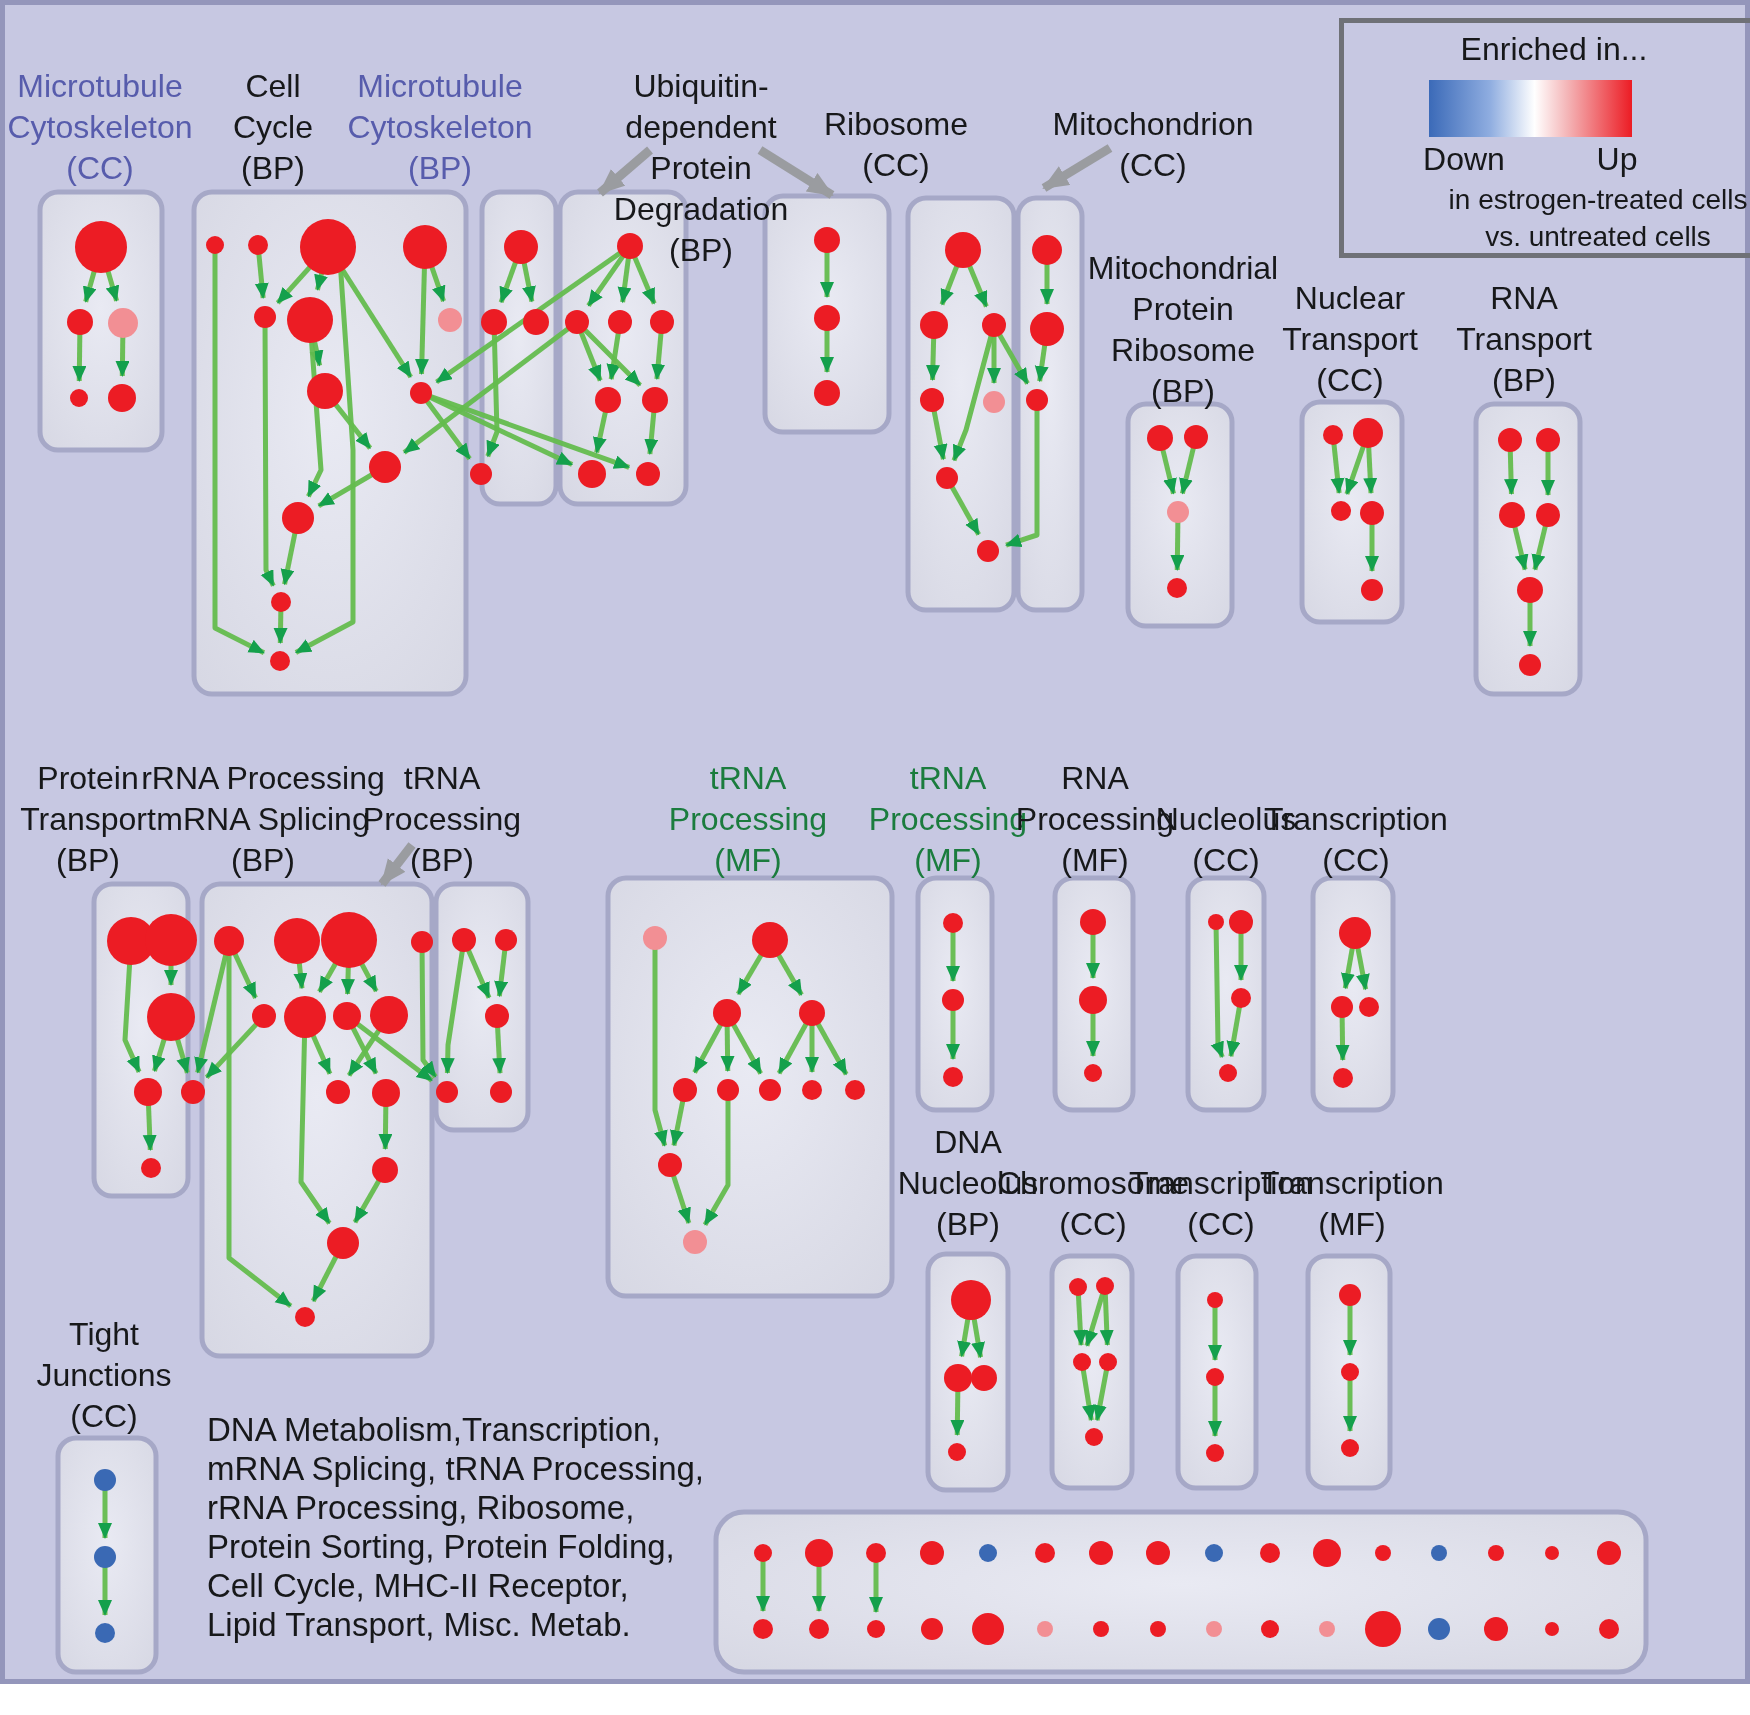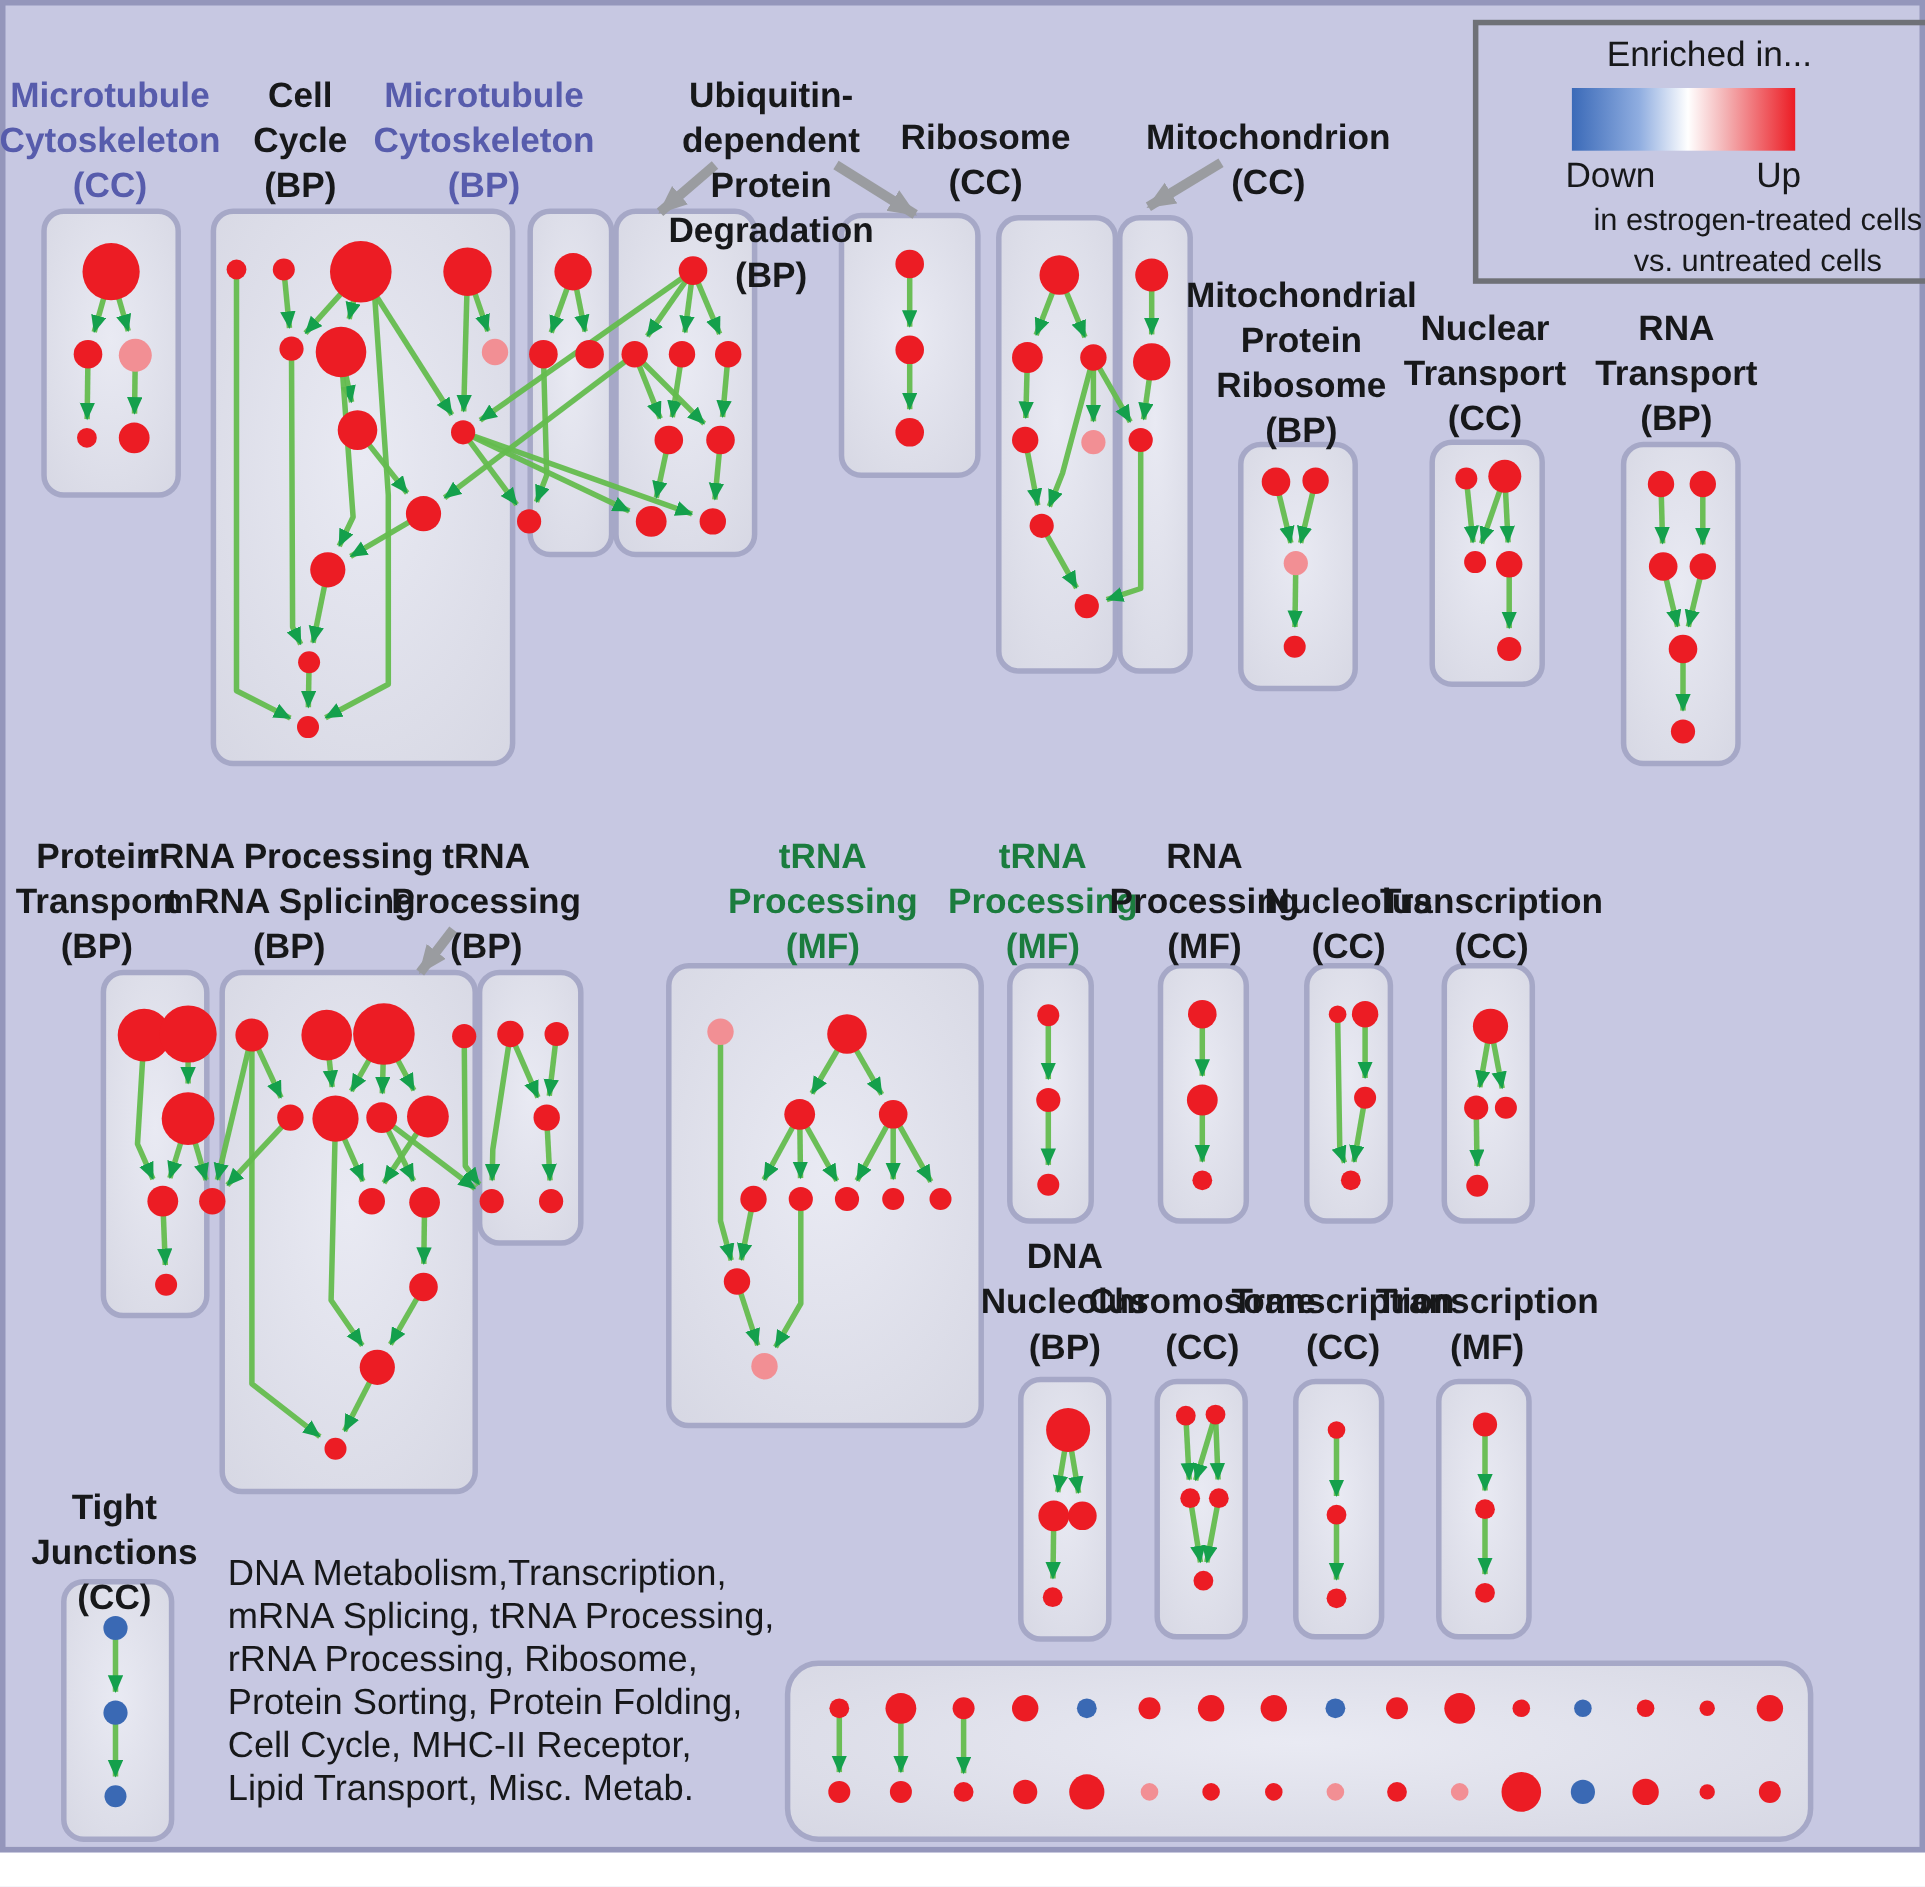"Microtubule" .lbl { font-weight: bold -> normal }
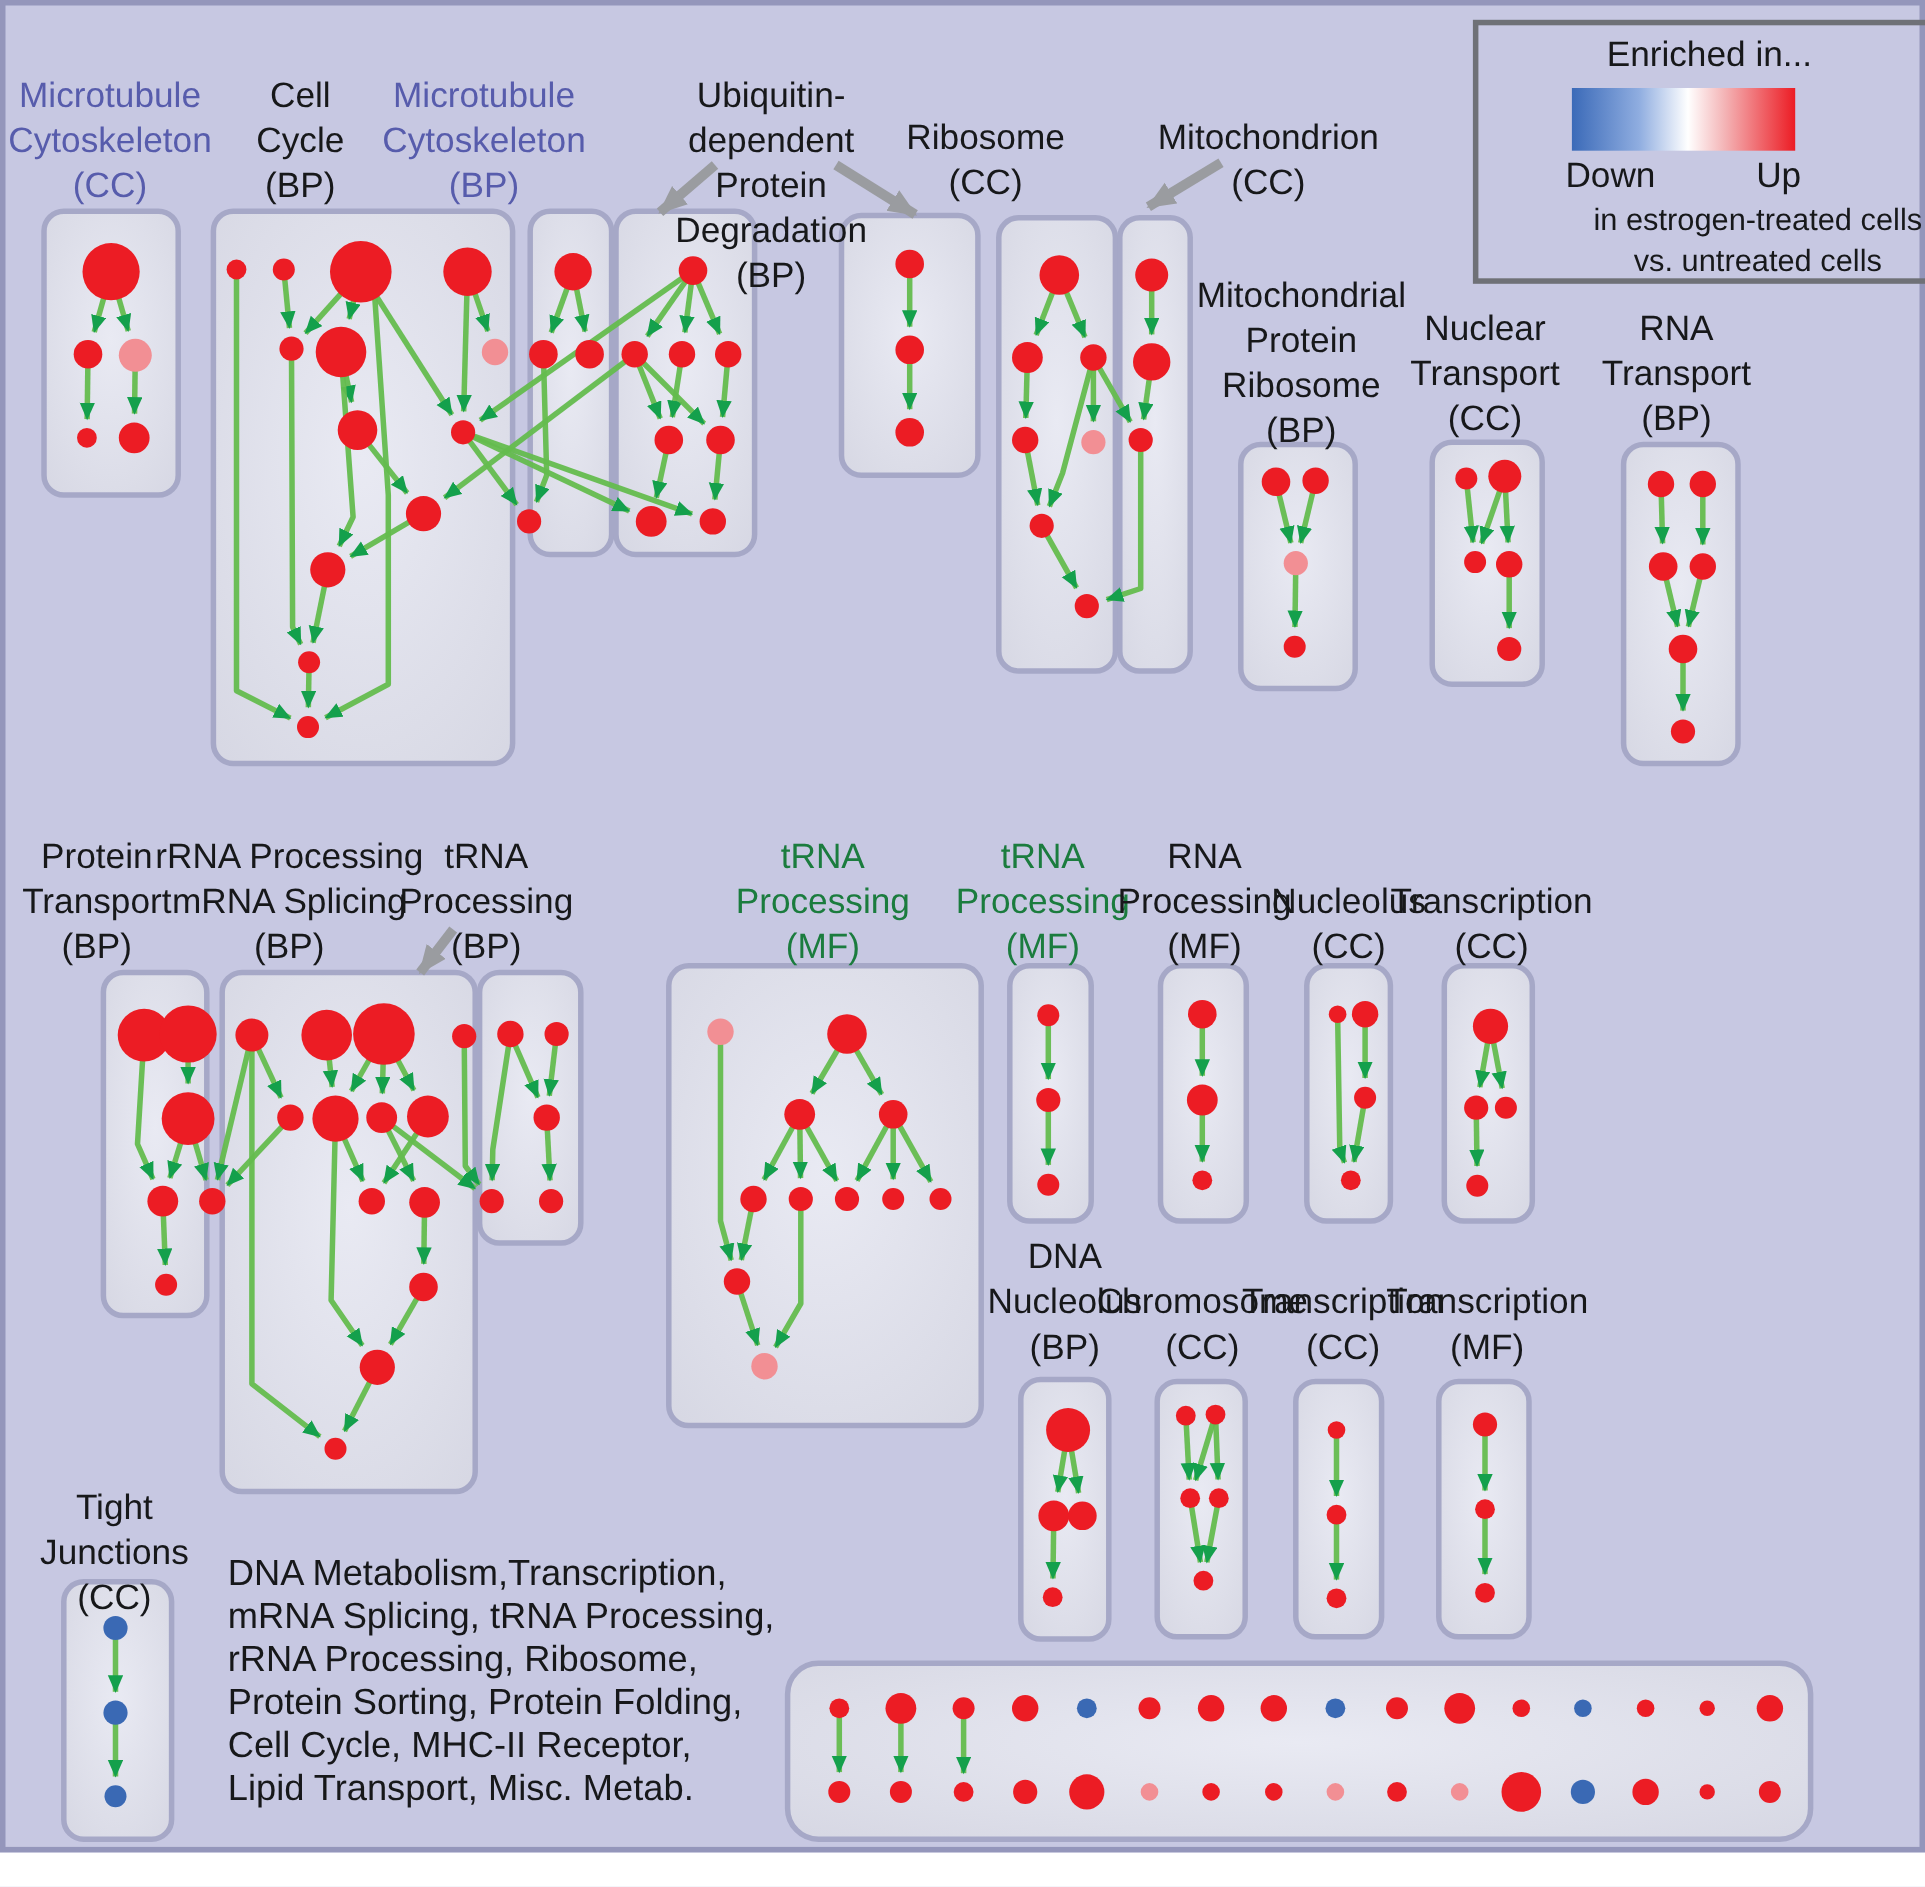"Tight" div.lbl { margin-top: 36px -> none }
